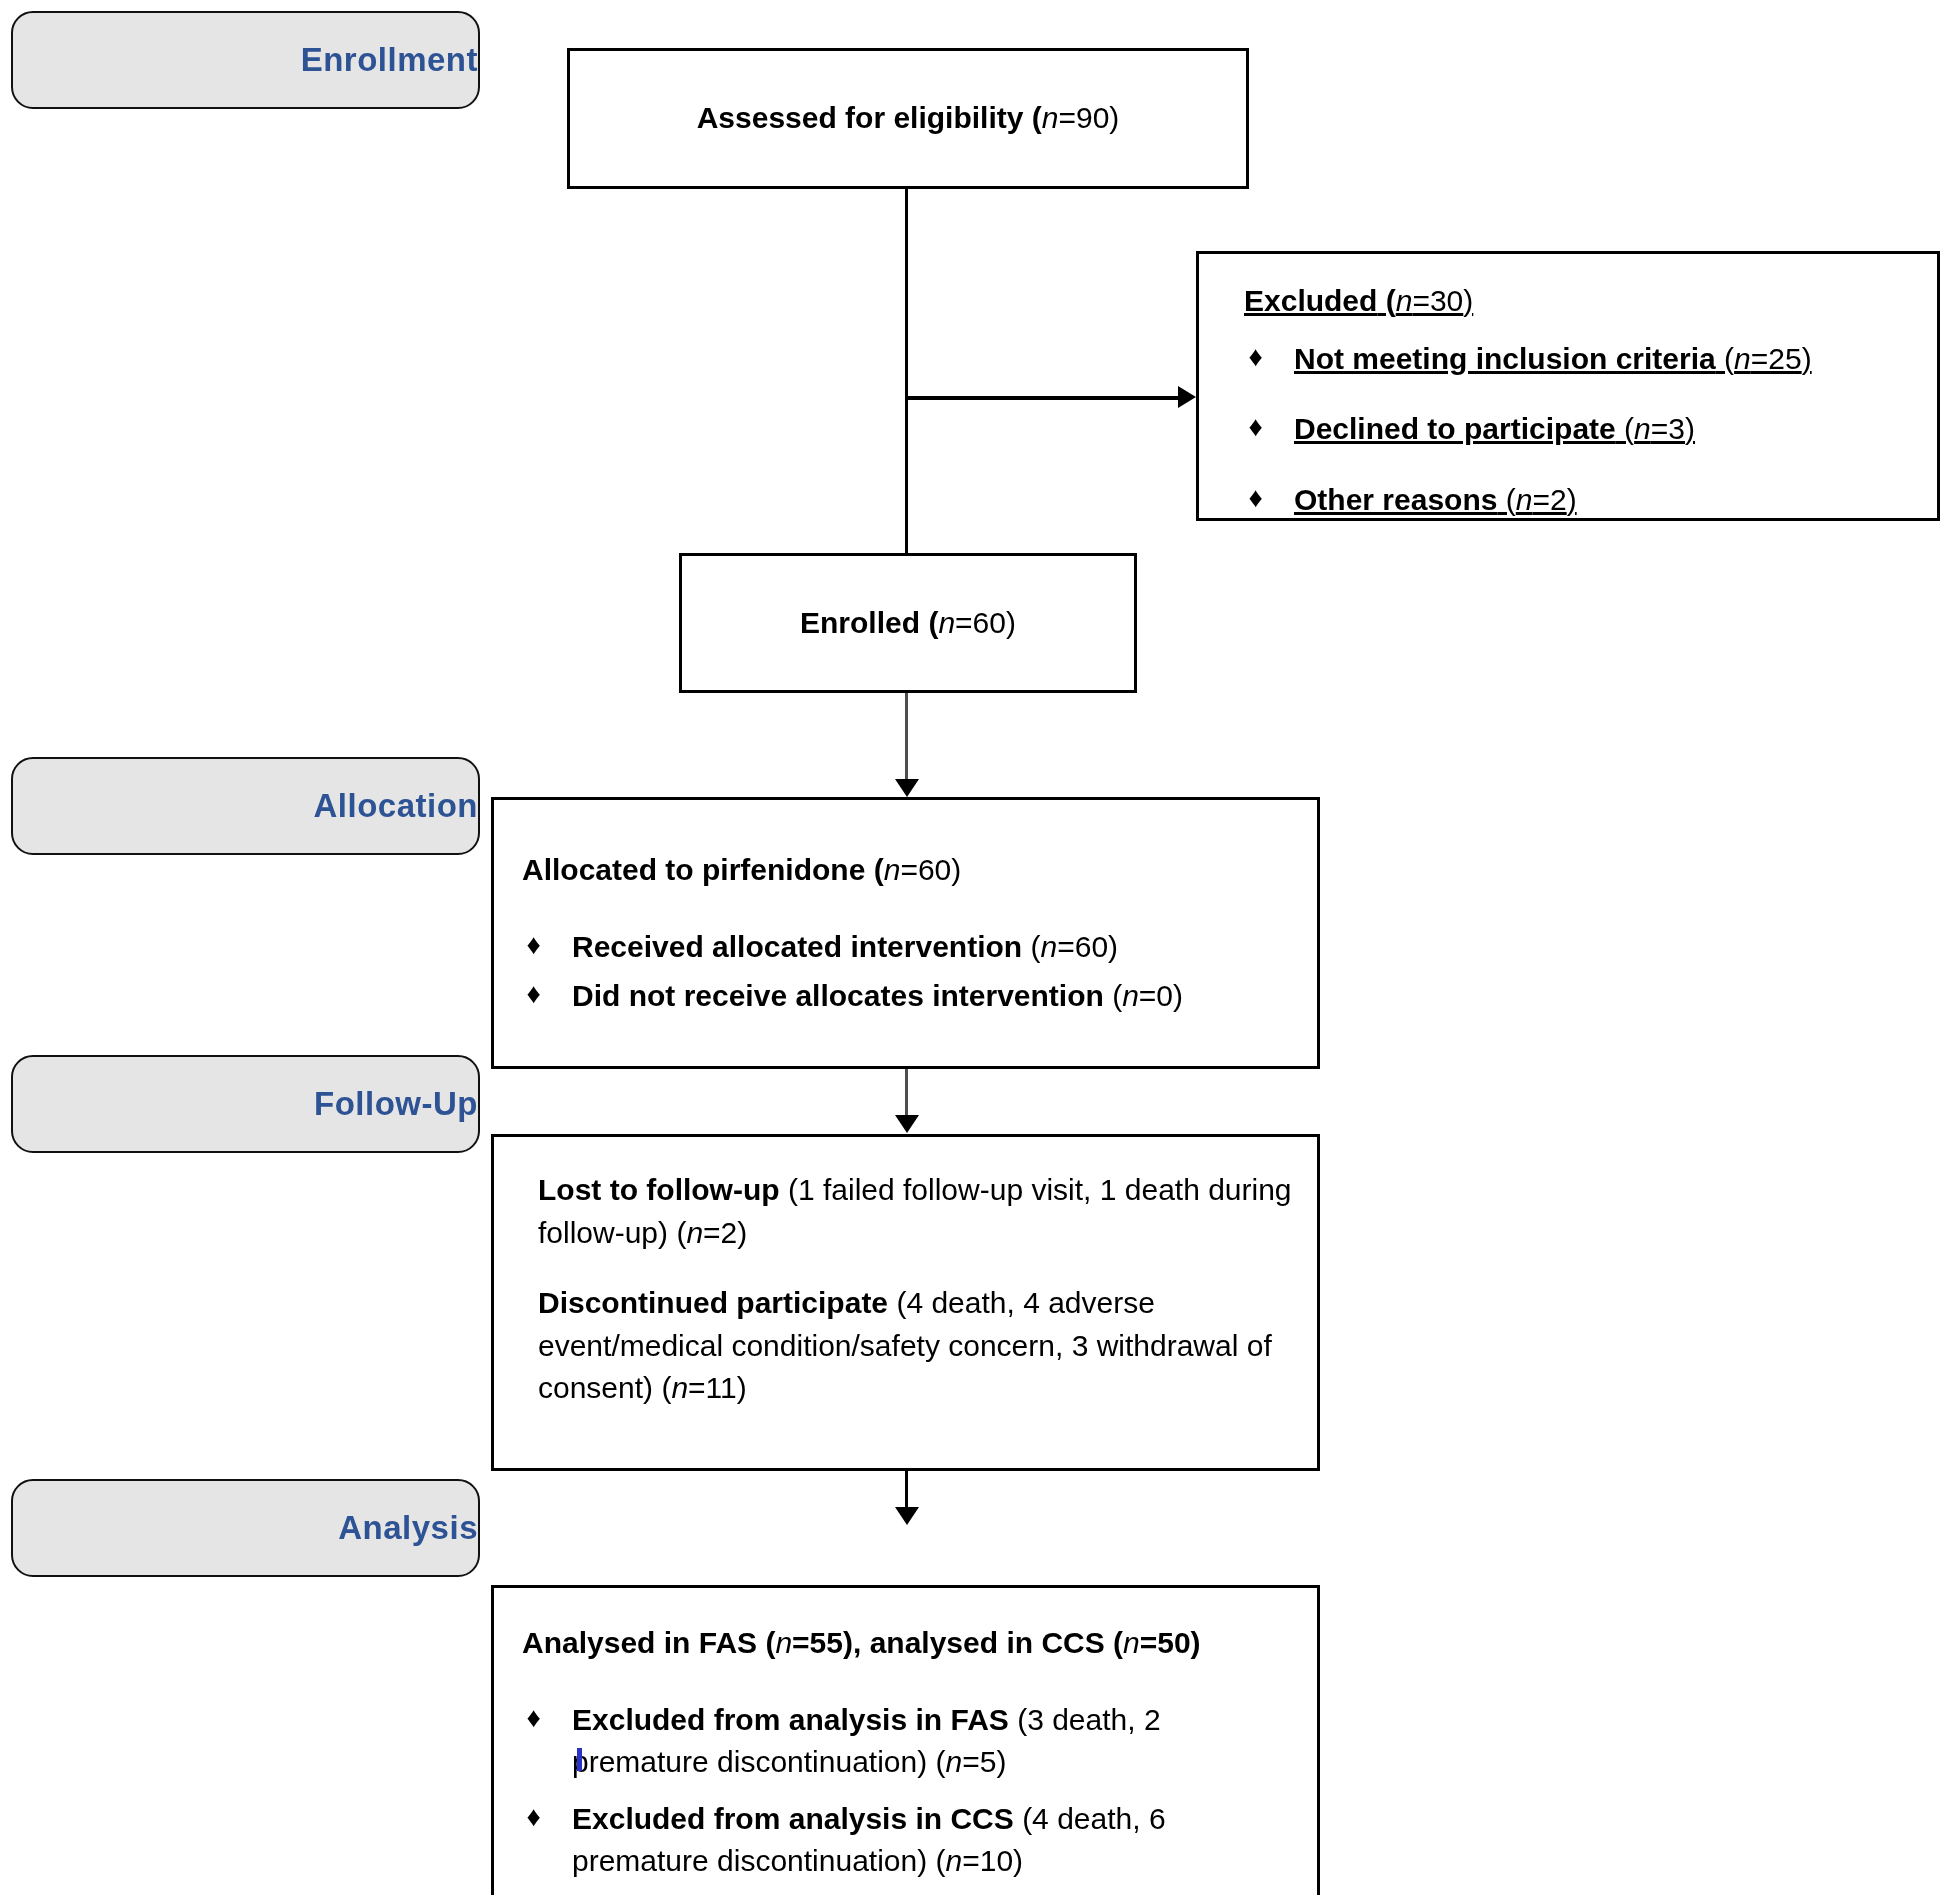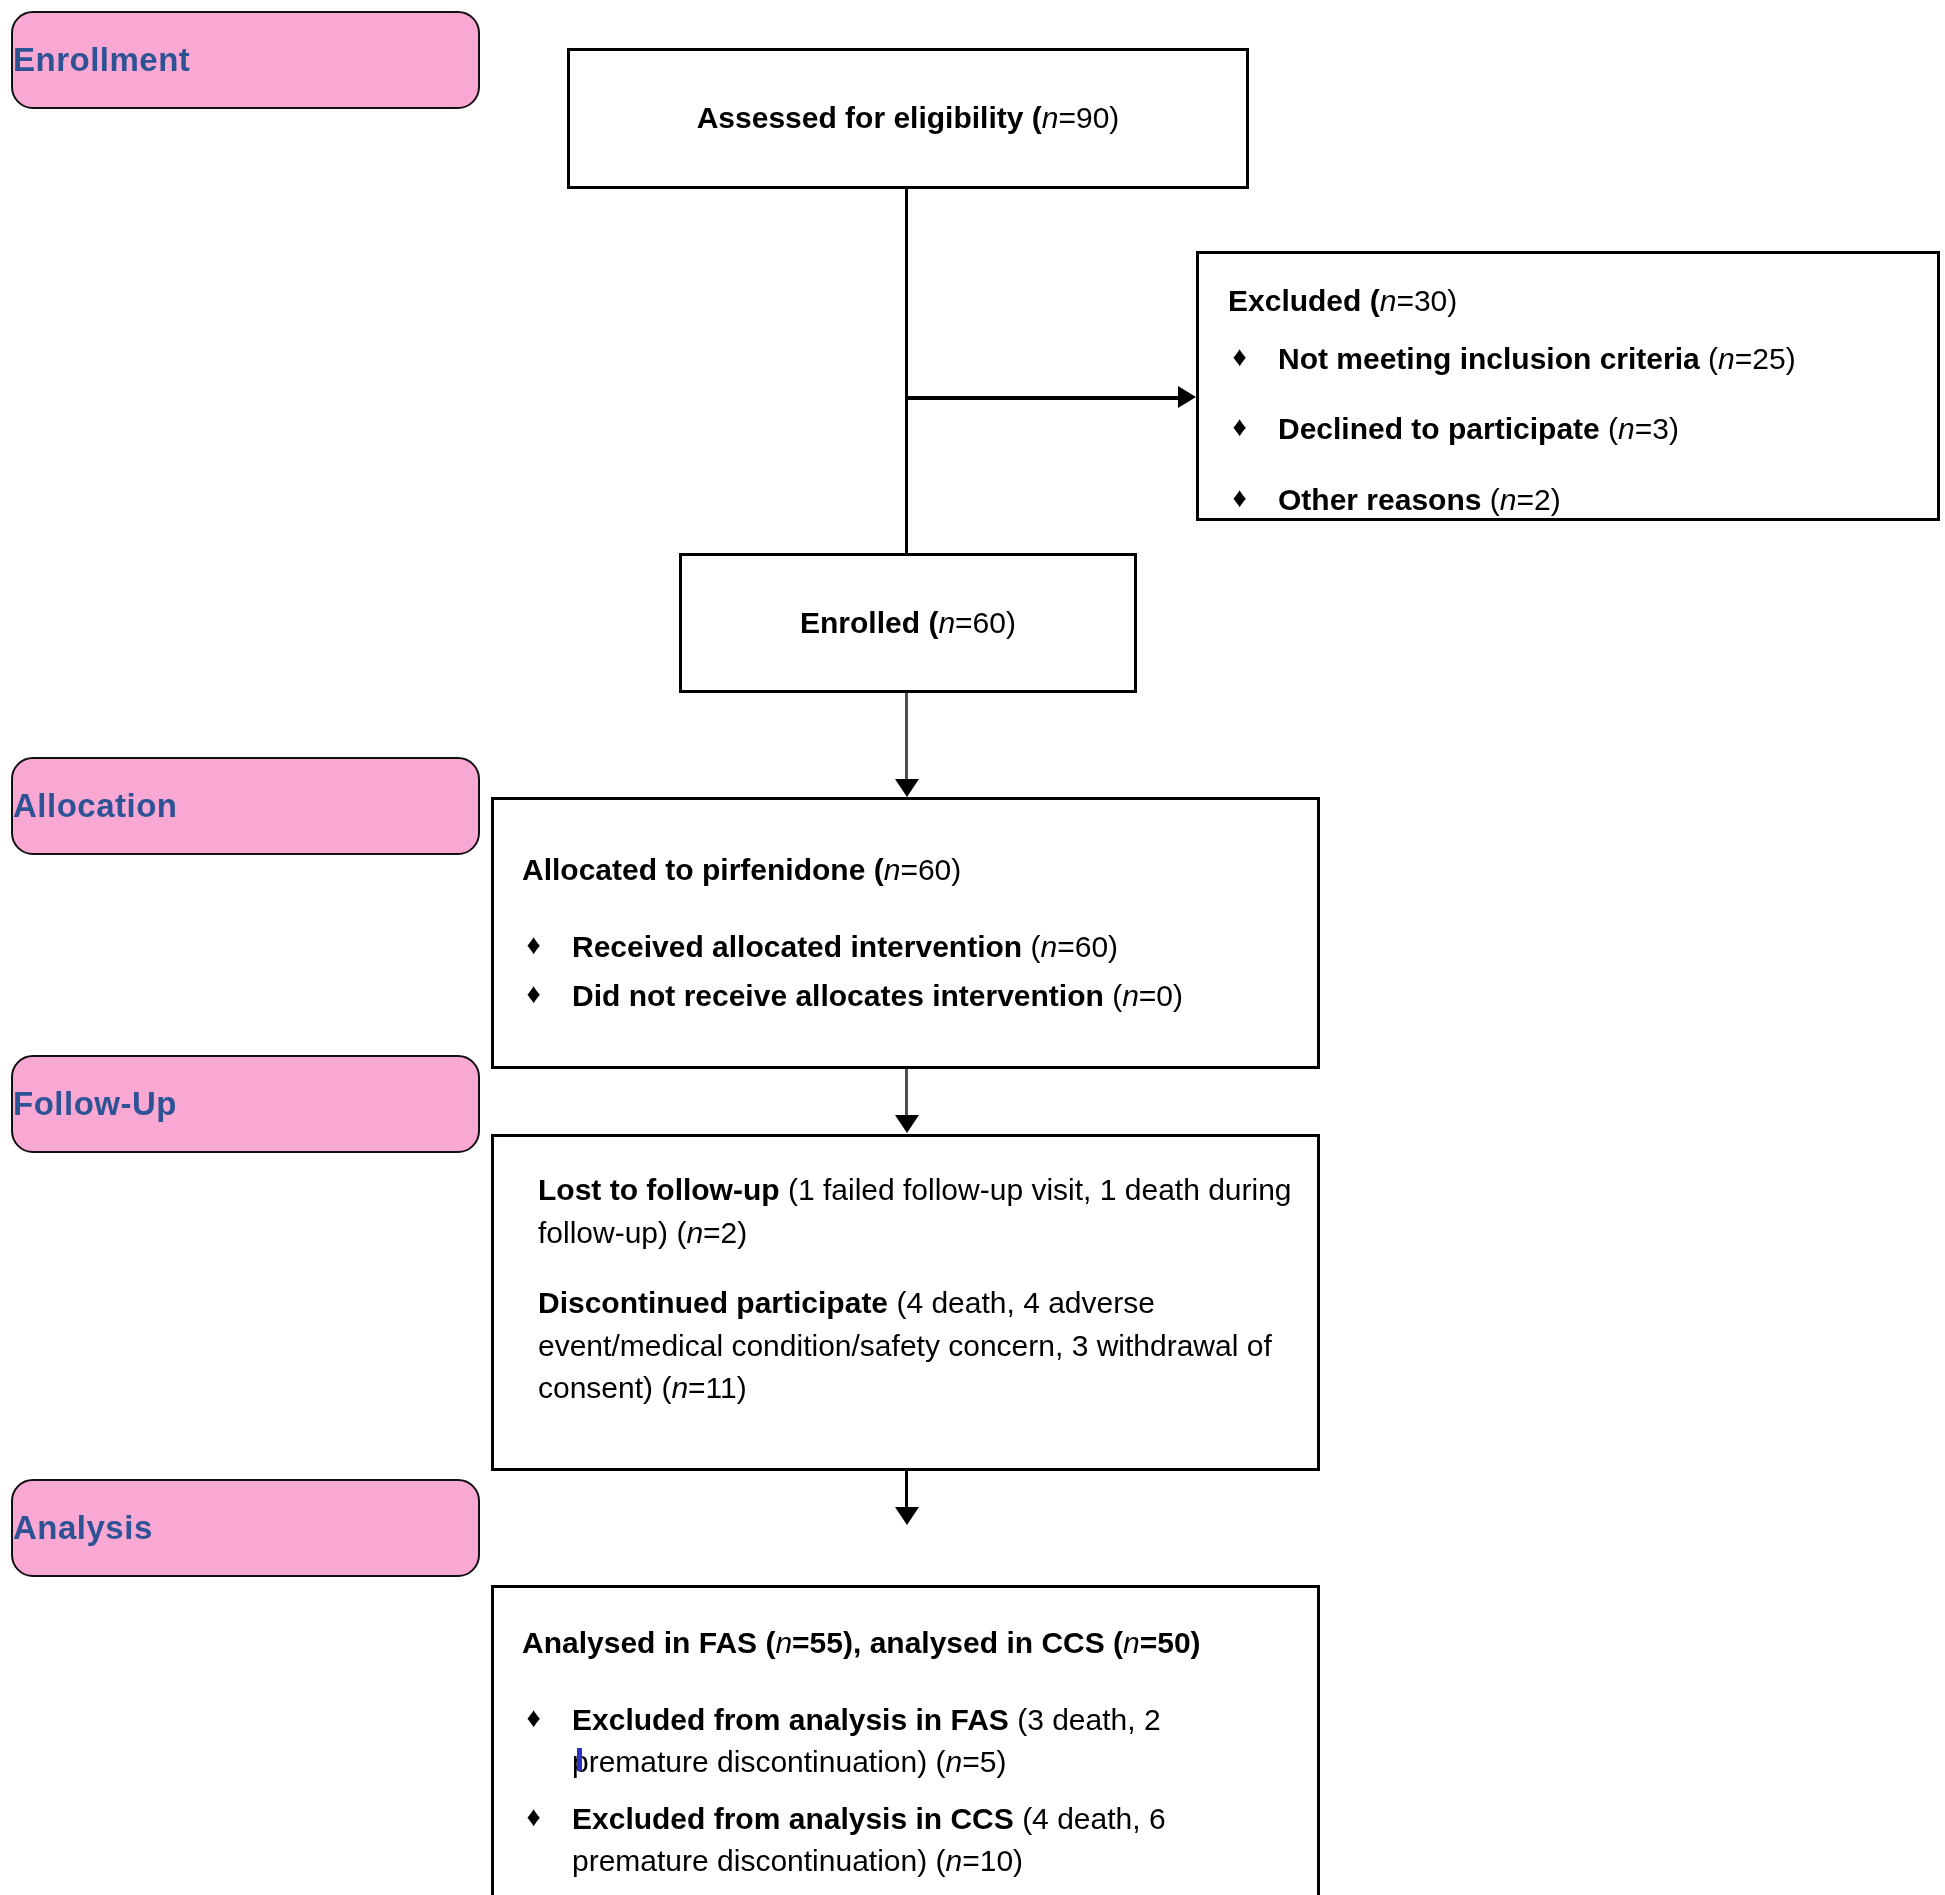"Enrollment" .stage-pill { background: #f9a8d4 -> #e5e5e5; justify-content: flex-start -> flex-end }
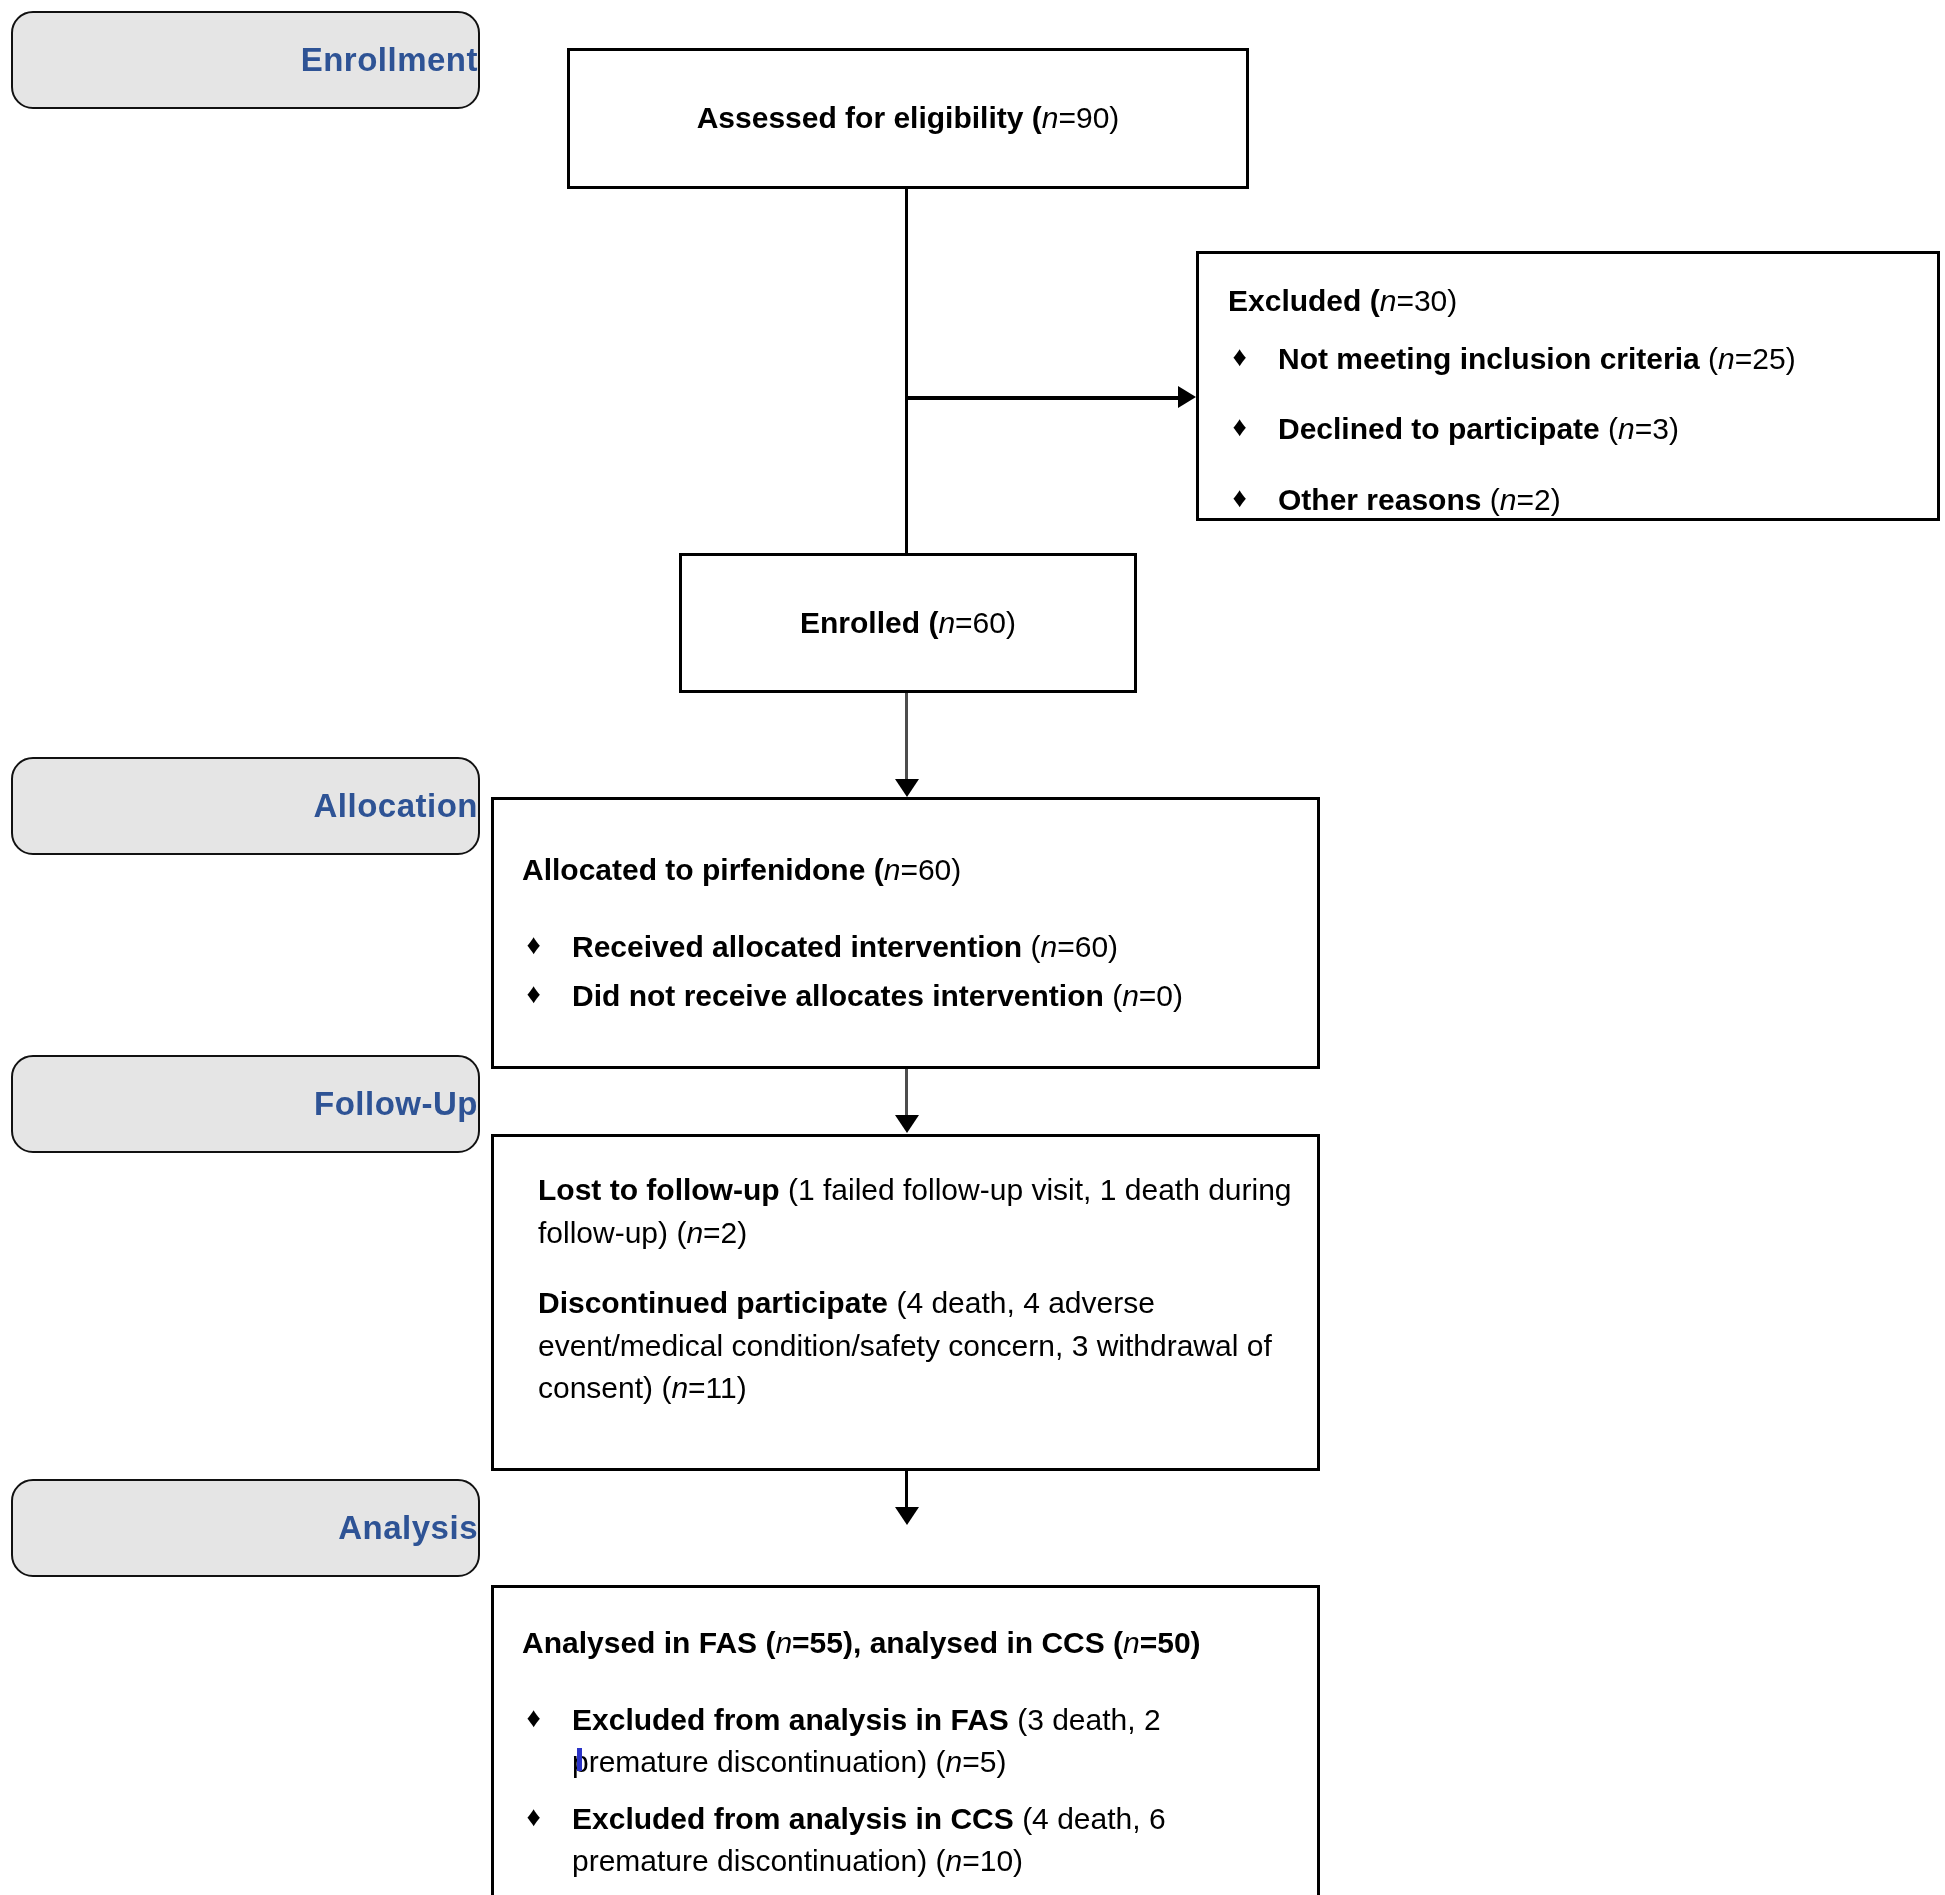"Excluded (n=30)" div.node-inner { padding: 26px 29px -> 26px 45px; text-decoration: none -> underline }
